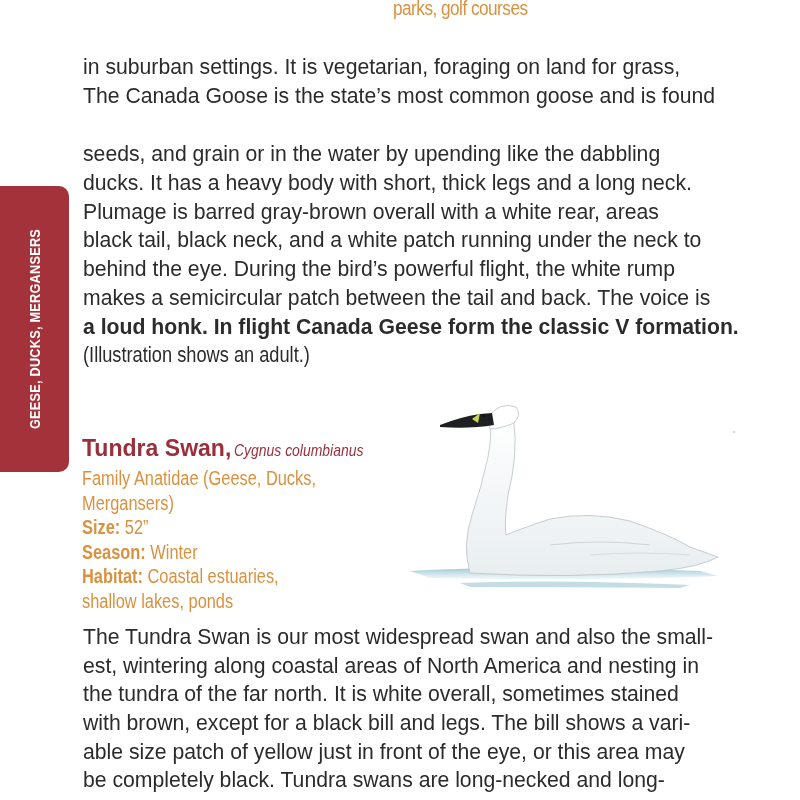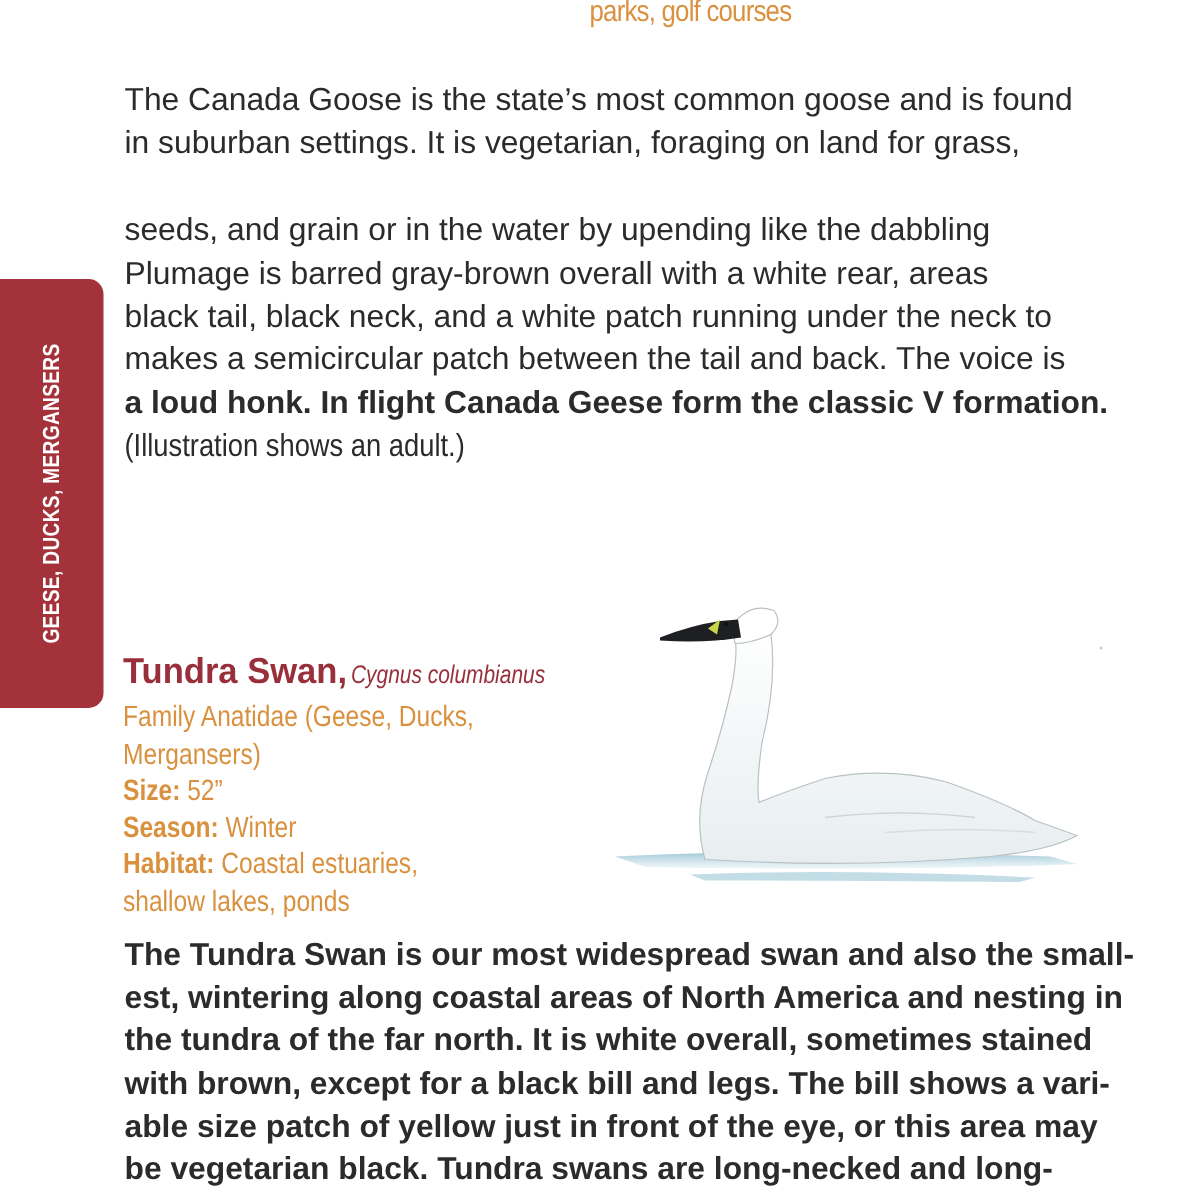"The Canada Goose is the" span.line { order: before "in suburban settings. It is" -> after "in suburban settings. It is" }
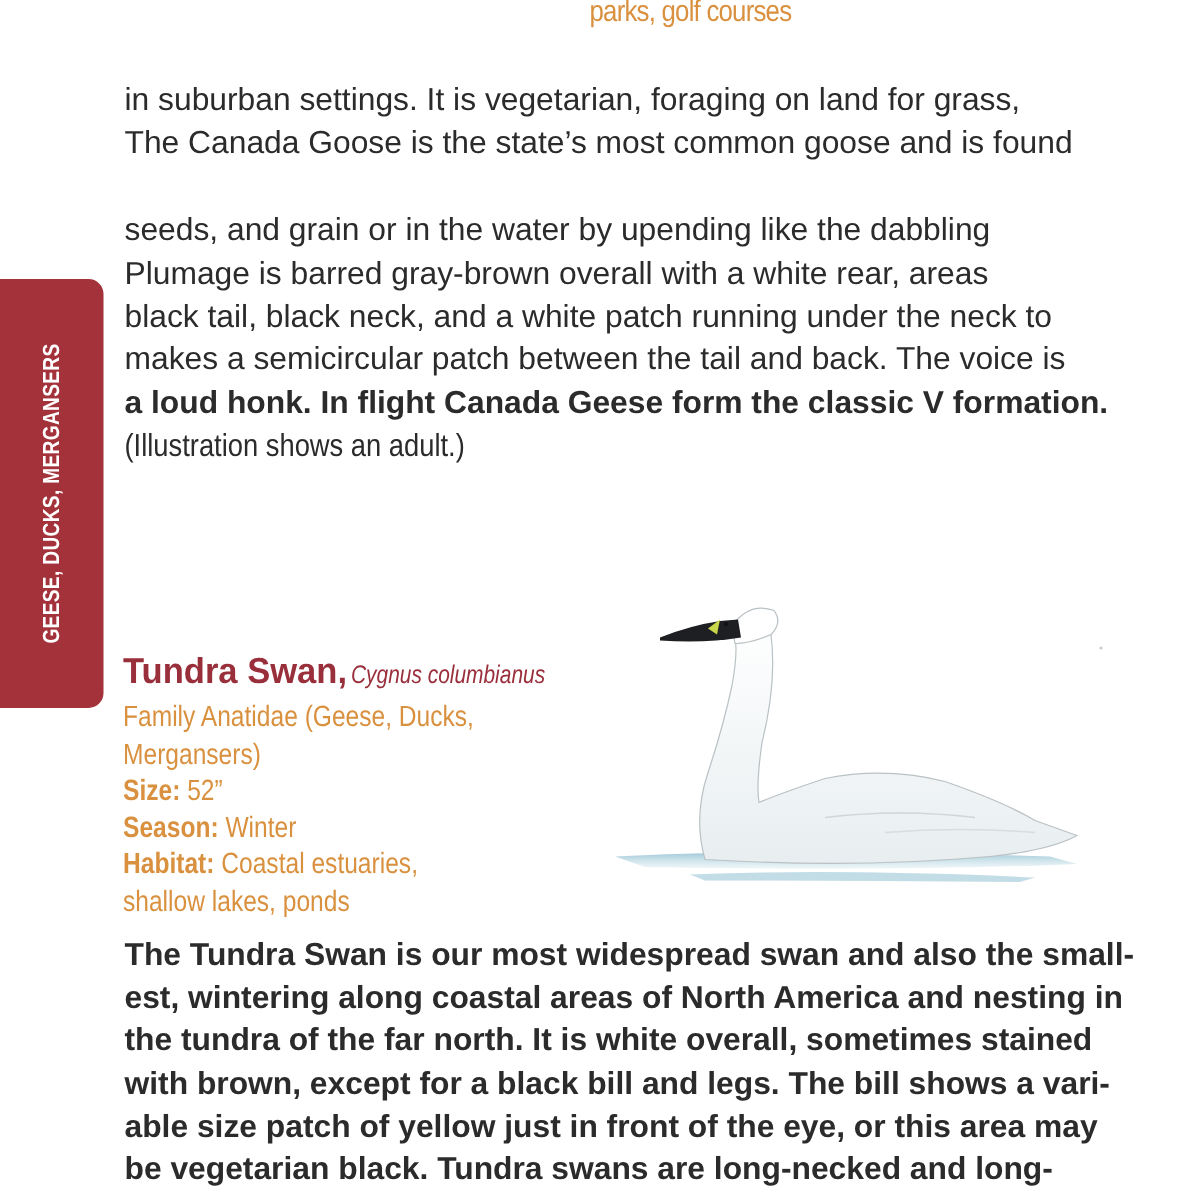"ducks. It has a heavy" span.line { html: none -> <span>ducks. It has a heavy body with short, thick legs and a long neck.</span> }
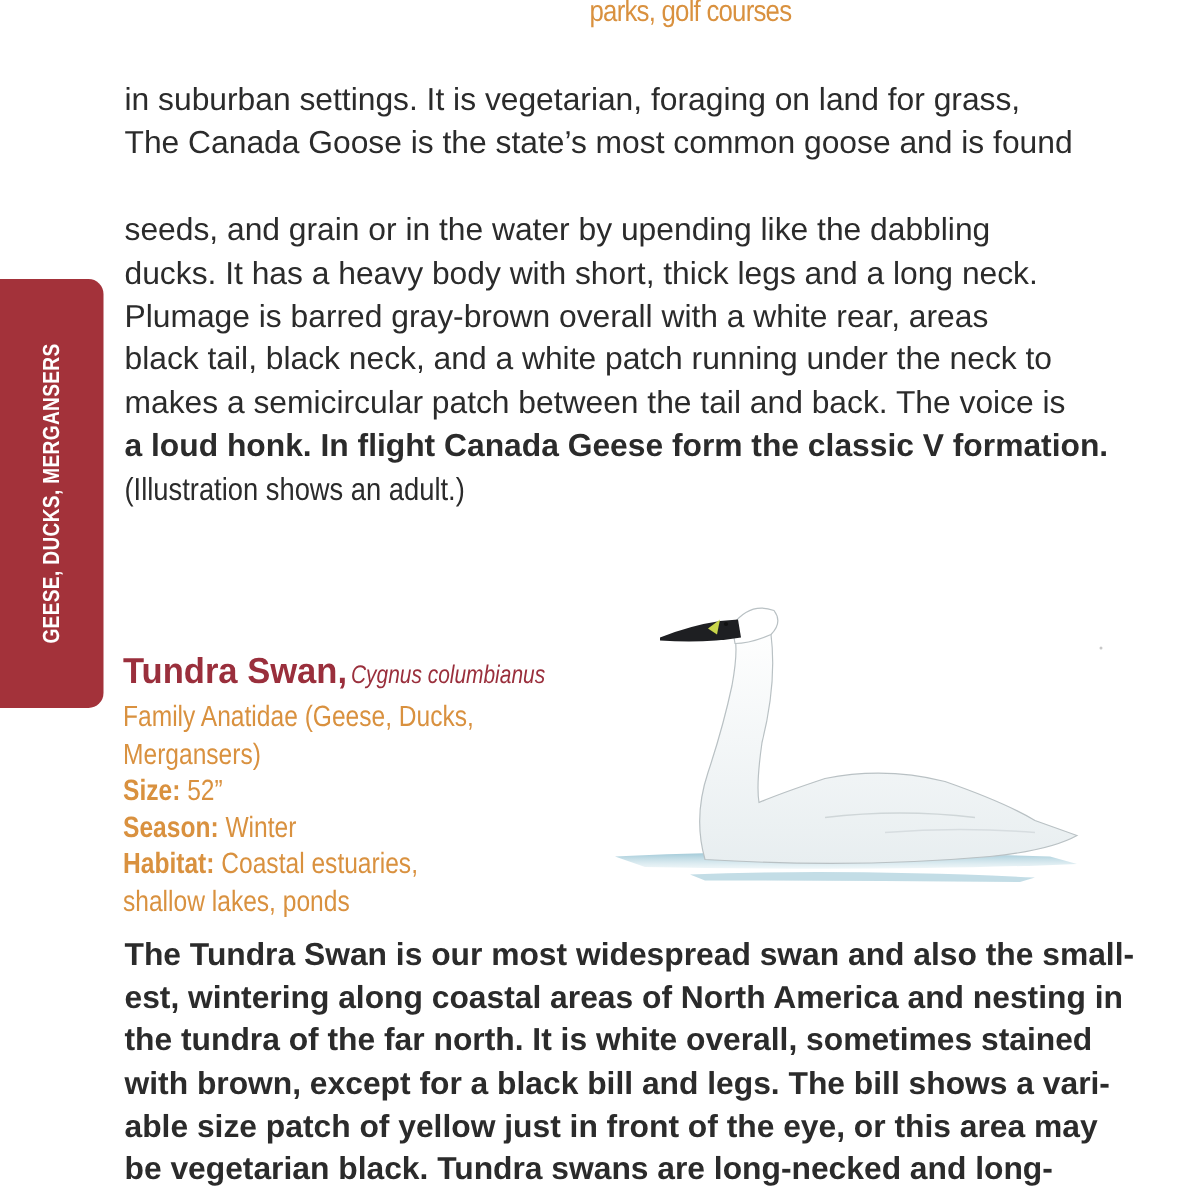"behind the eye. During the" span.line { html: none -> <span>behind the eye. During the bird’s powerful flight, the white rump</span> }
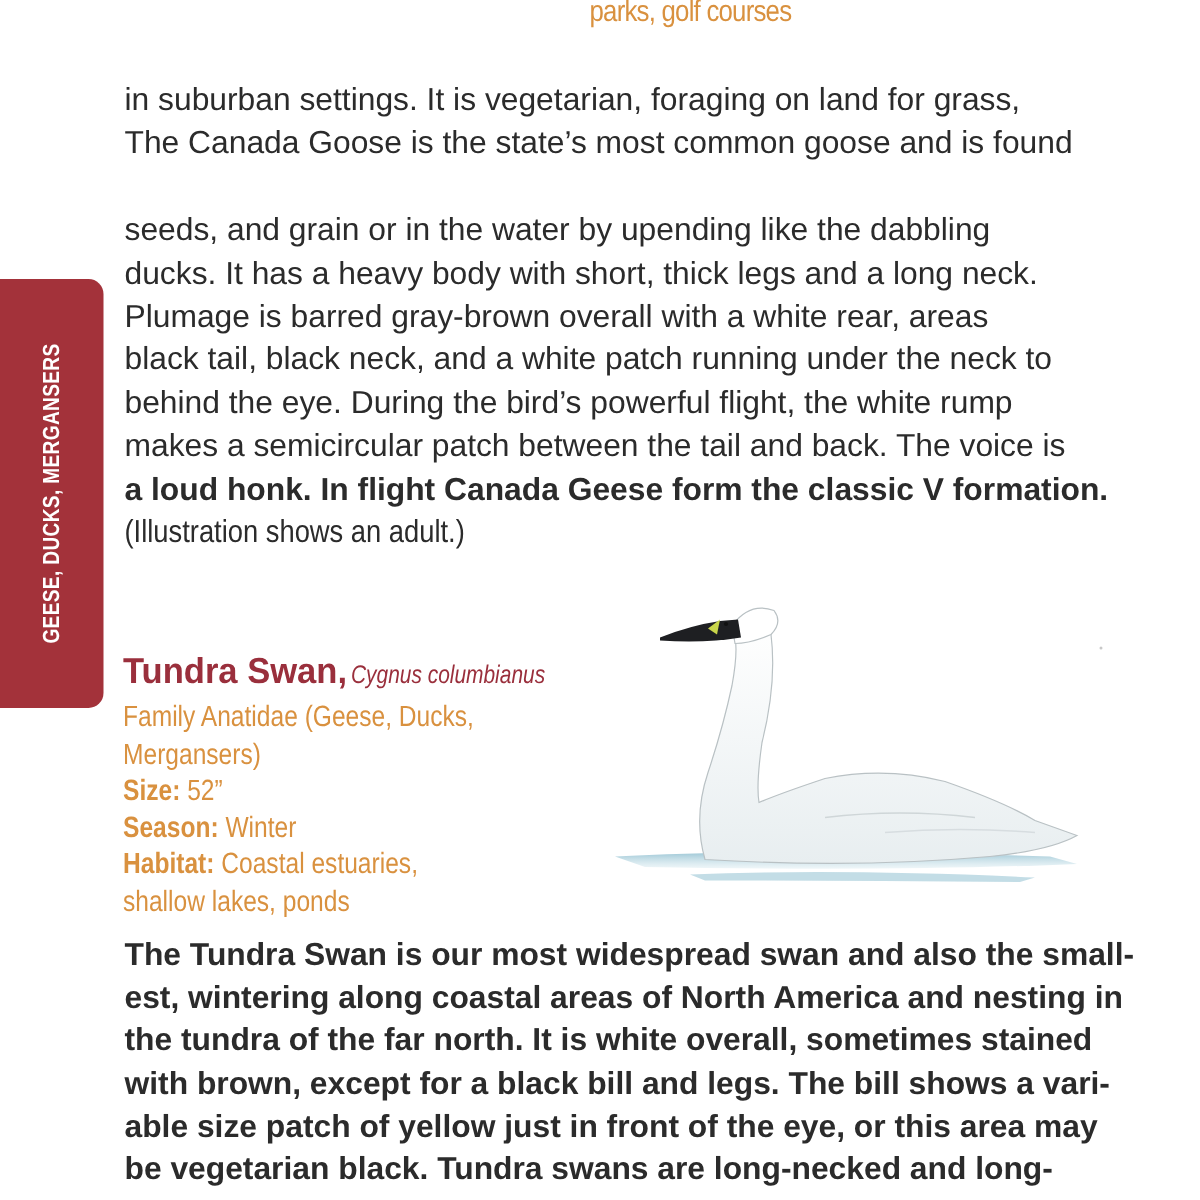"The Tundra Swan is our" .para2 { font-weight: bold -> none }
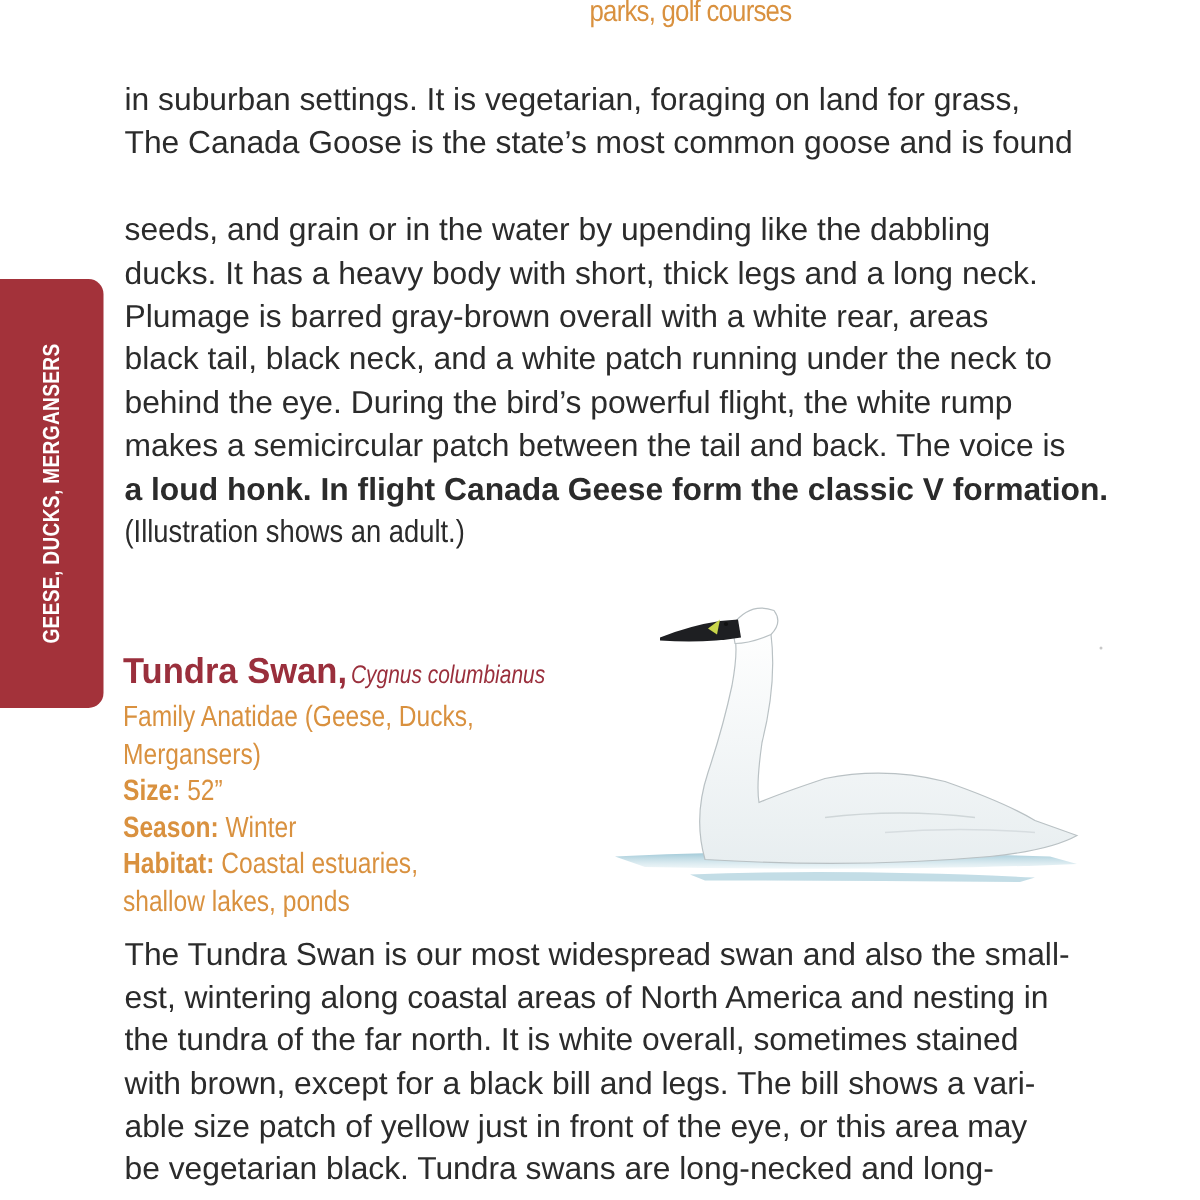"be vegetarian black. Tundra swans" span.line { text: vegetarian -> completely }
